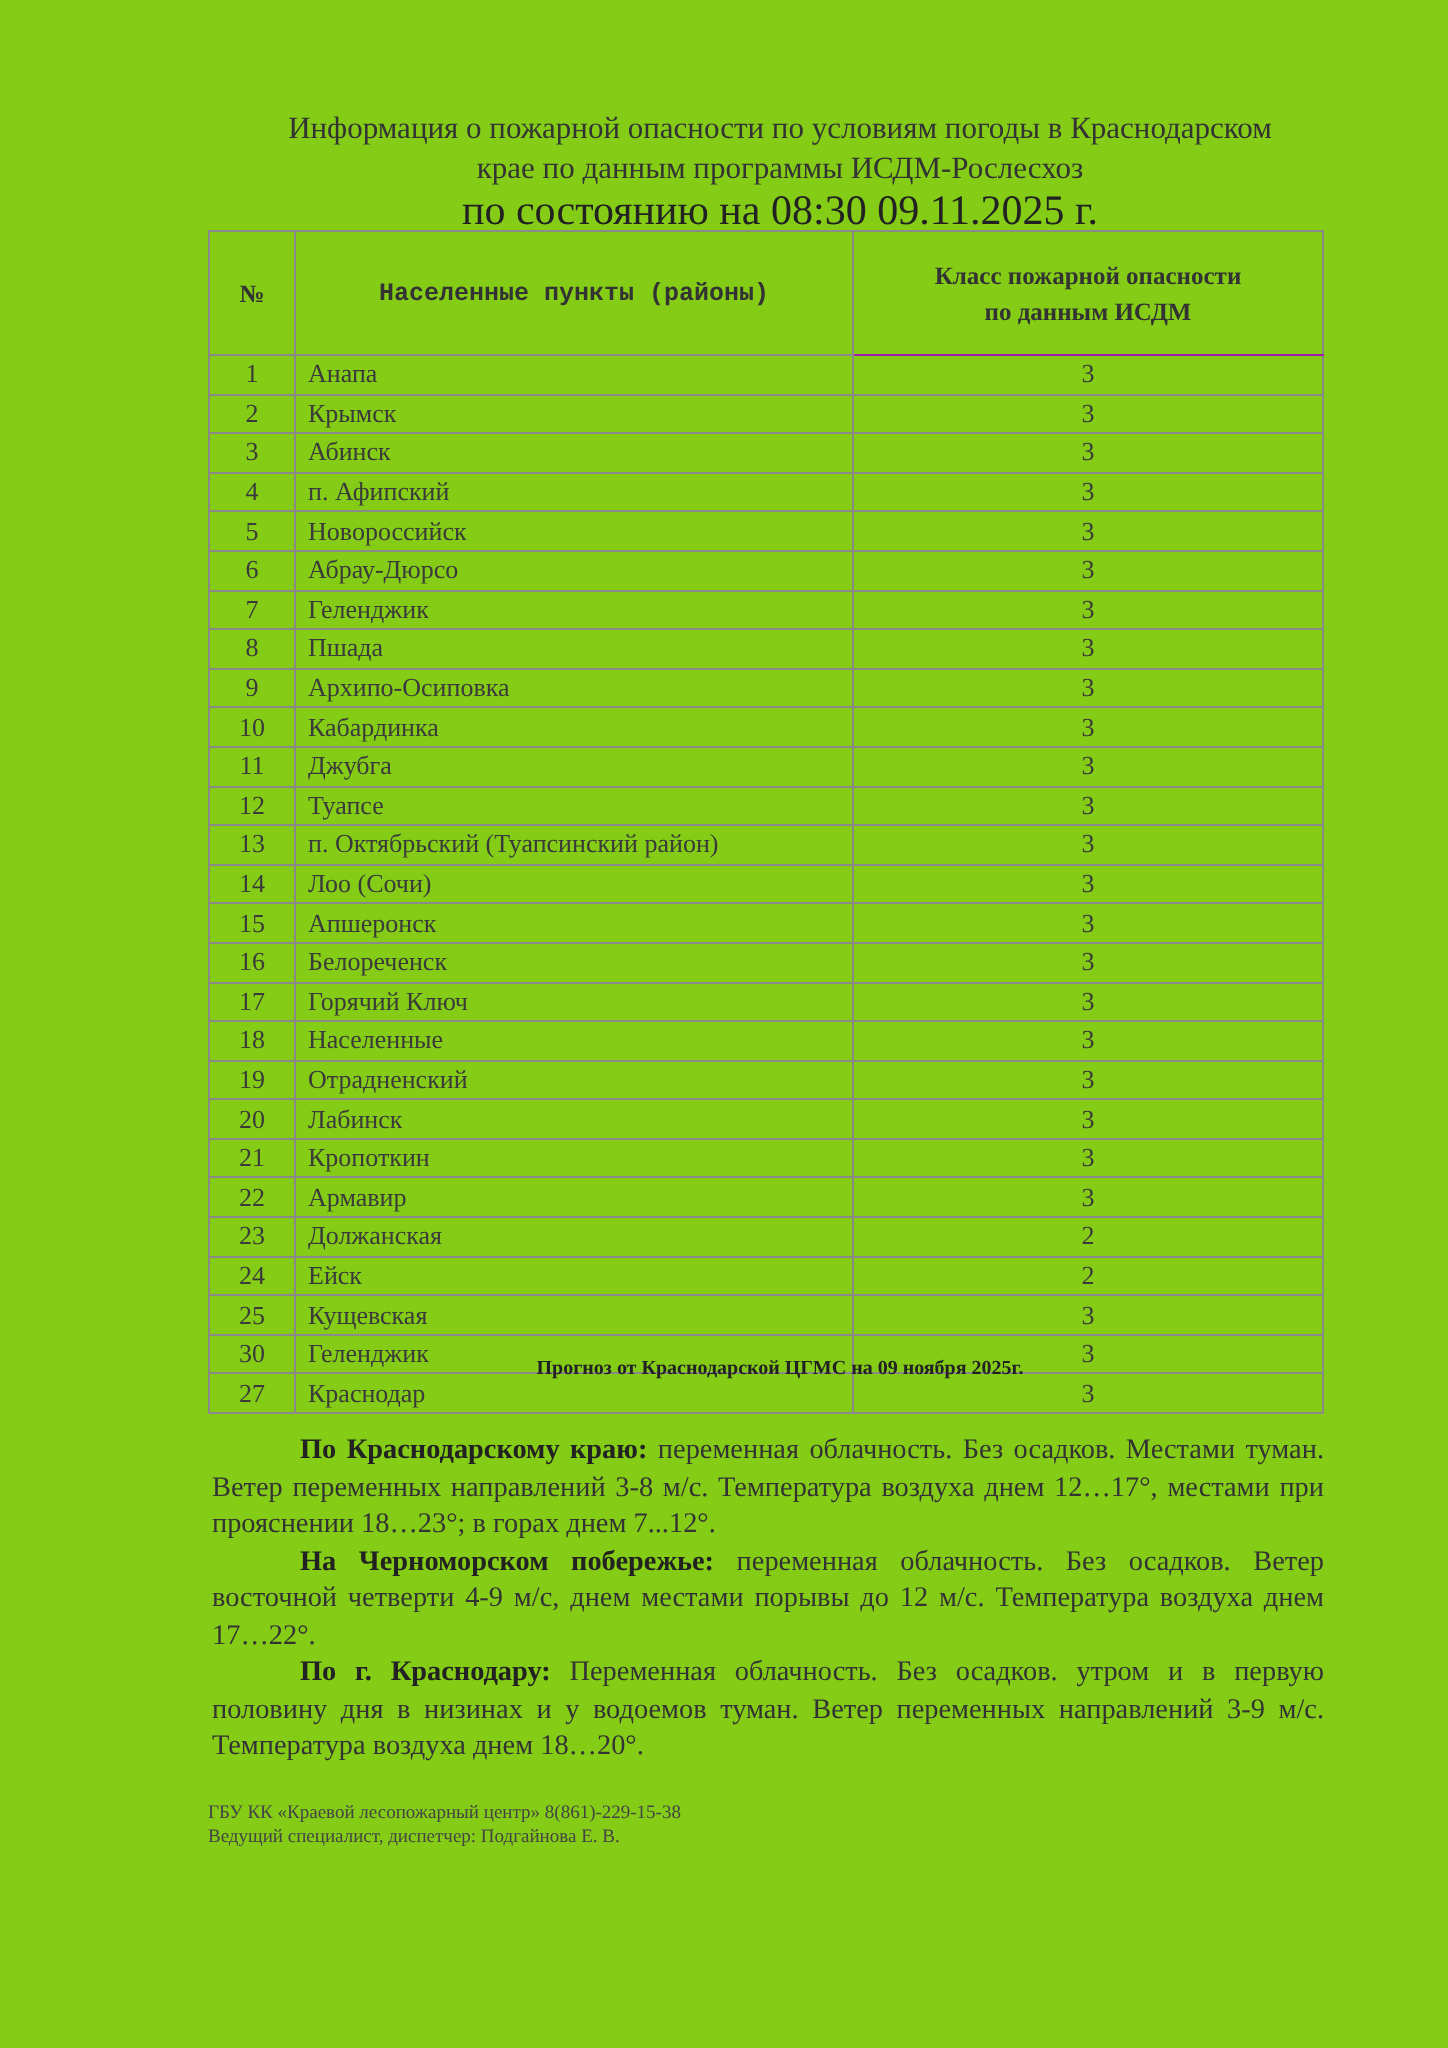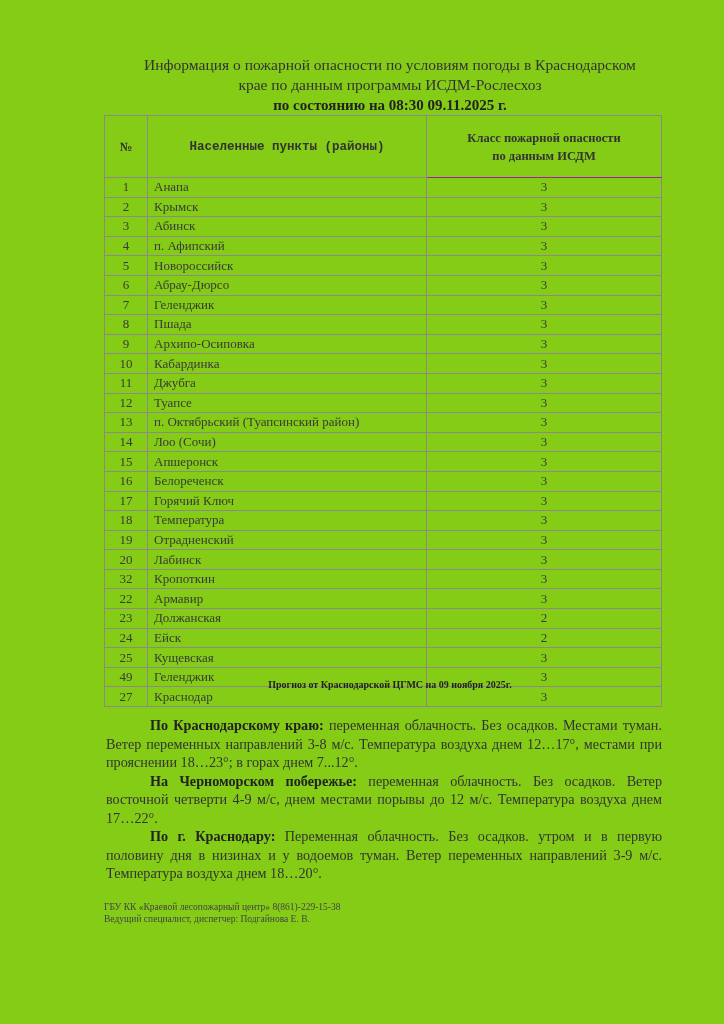"по состоянию на 08:30 09.11.2025" .title-block .line3 { font-size: 15px -> 21px; font-weight: bold -> normal }
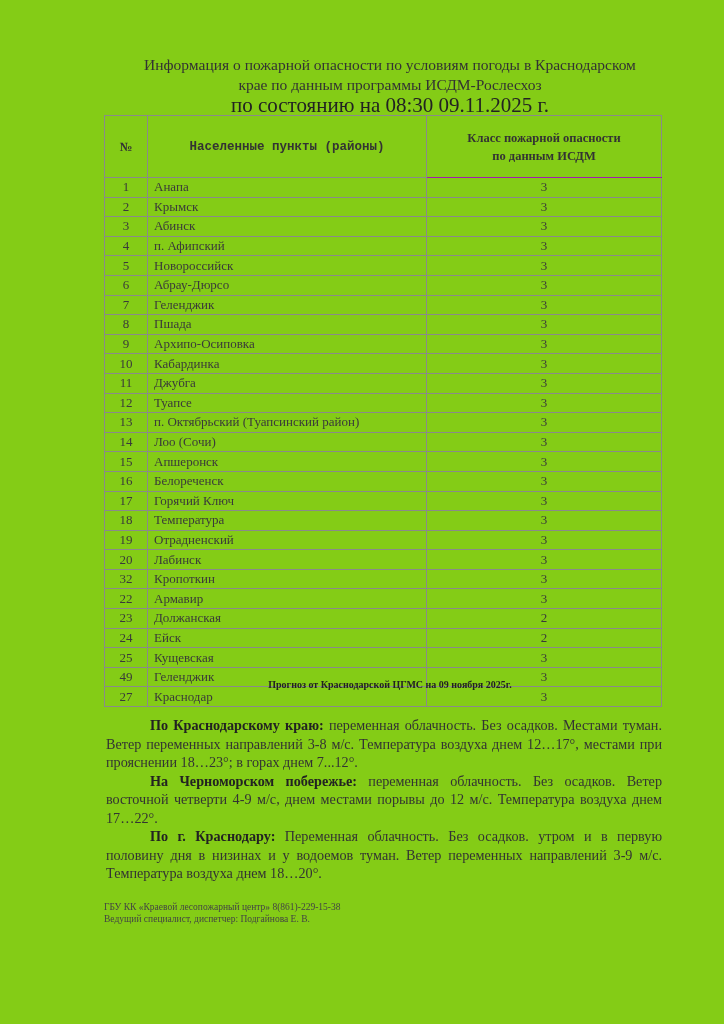"Температура" td.name { text: Температура -> Населенные }
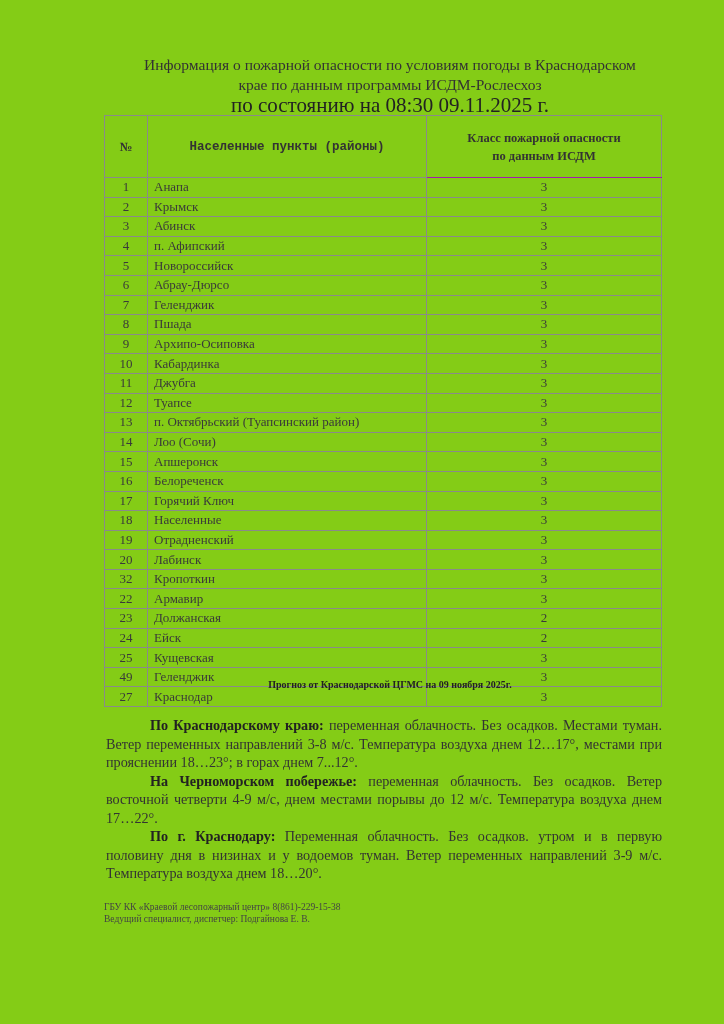"32" td.num { text: 32 -> 21 }
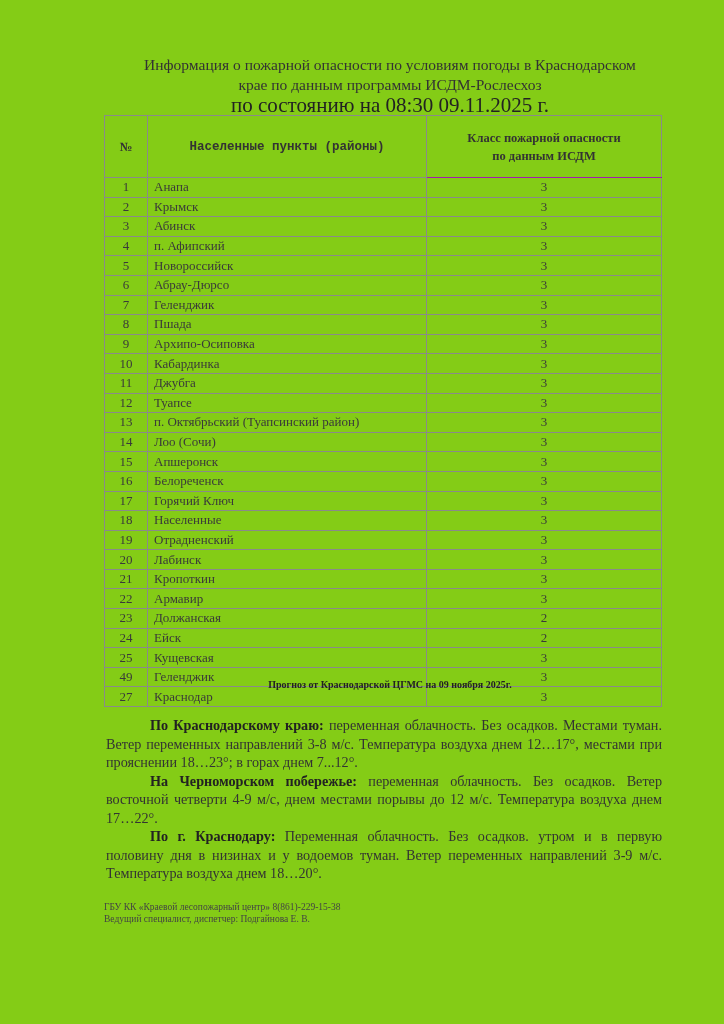"49" td.num { text: 49 -> 30 }
